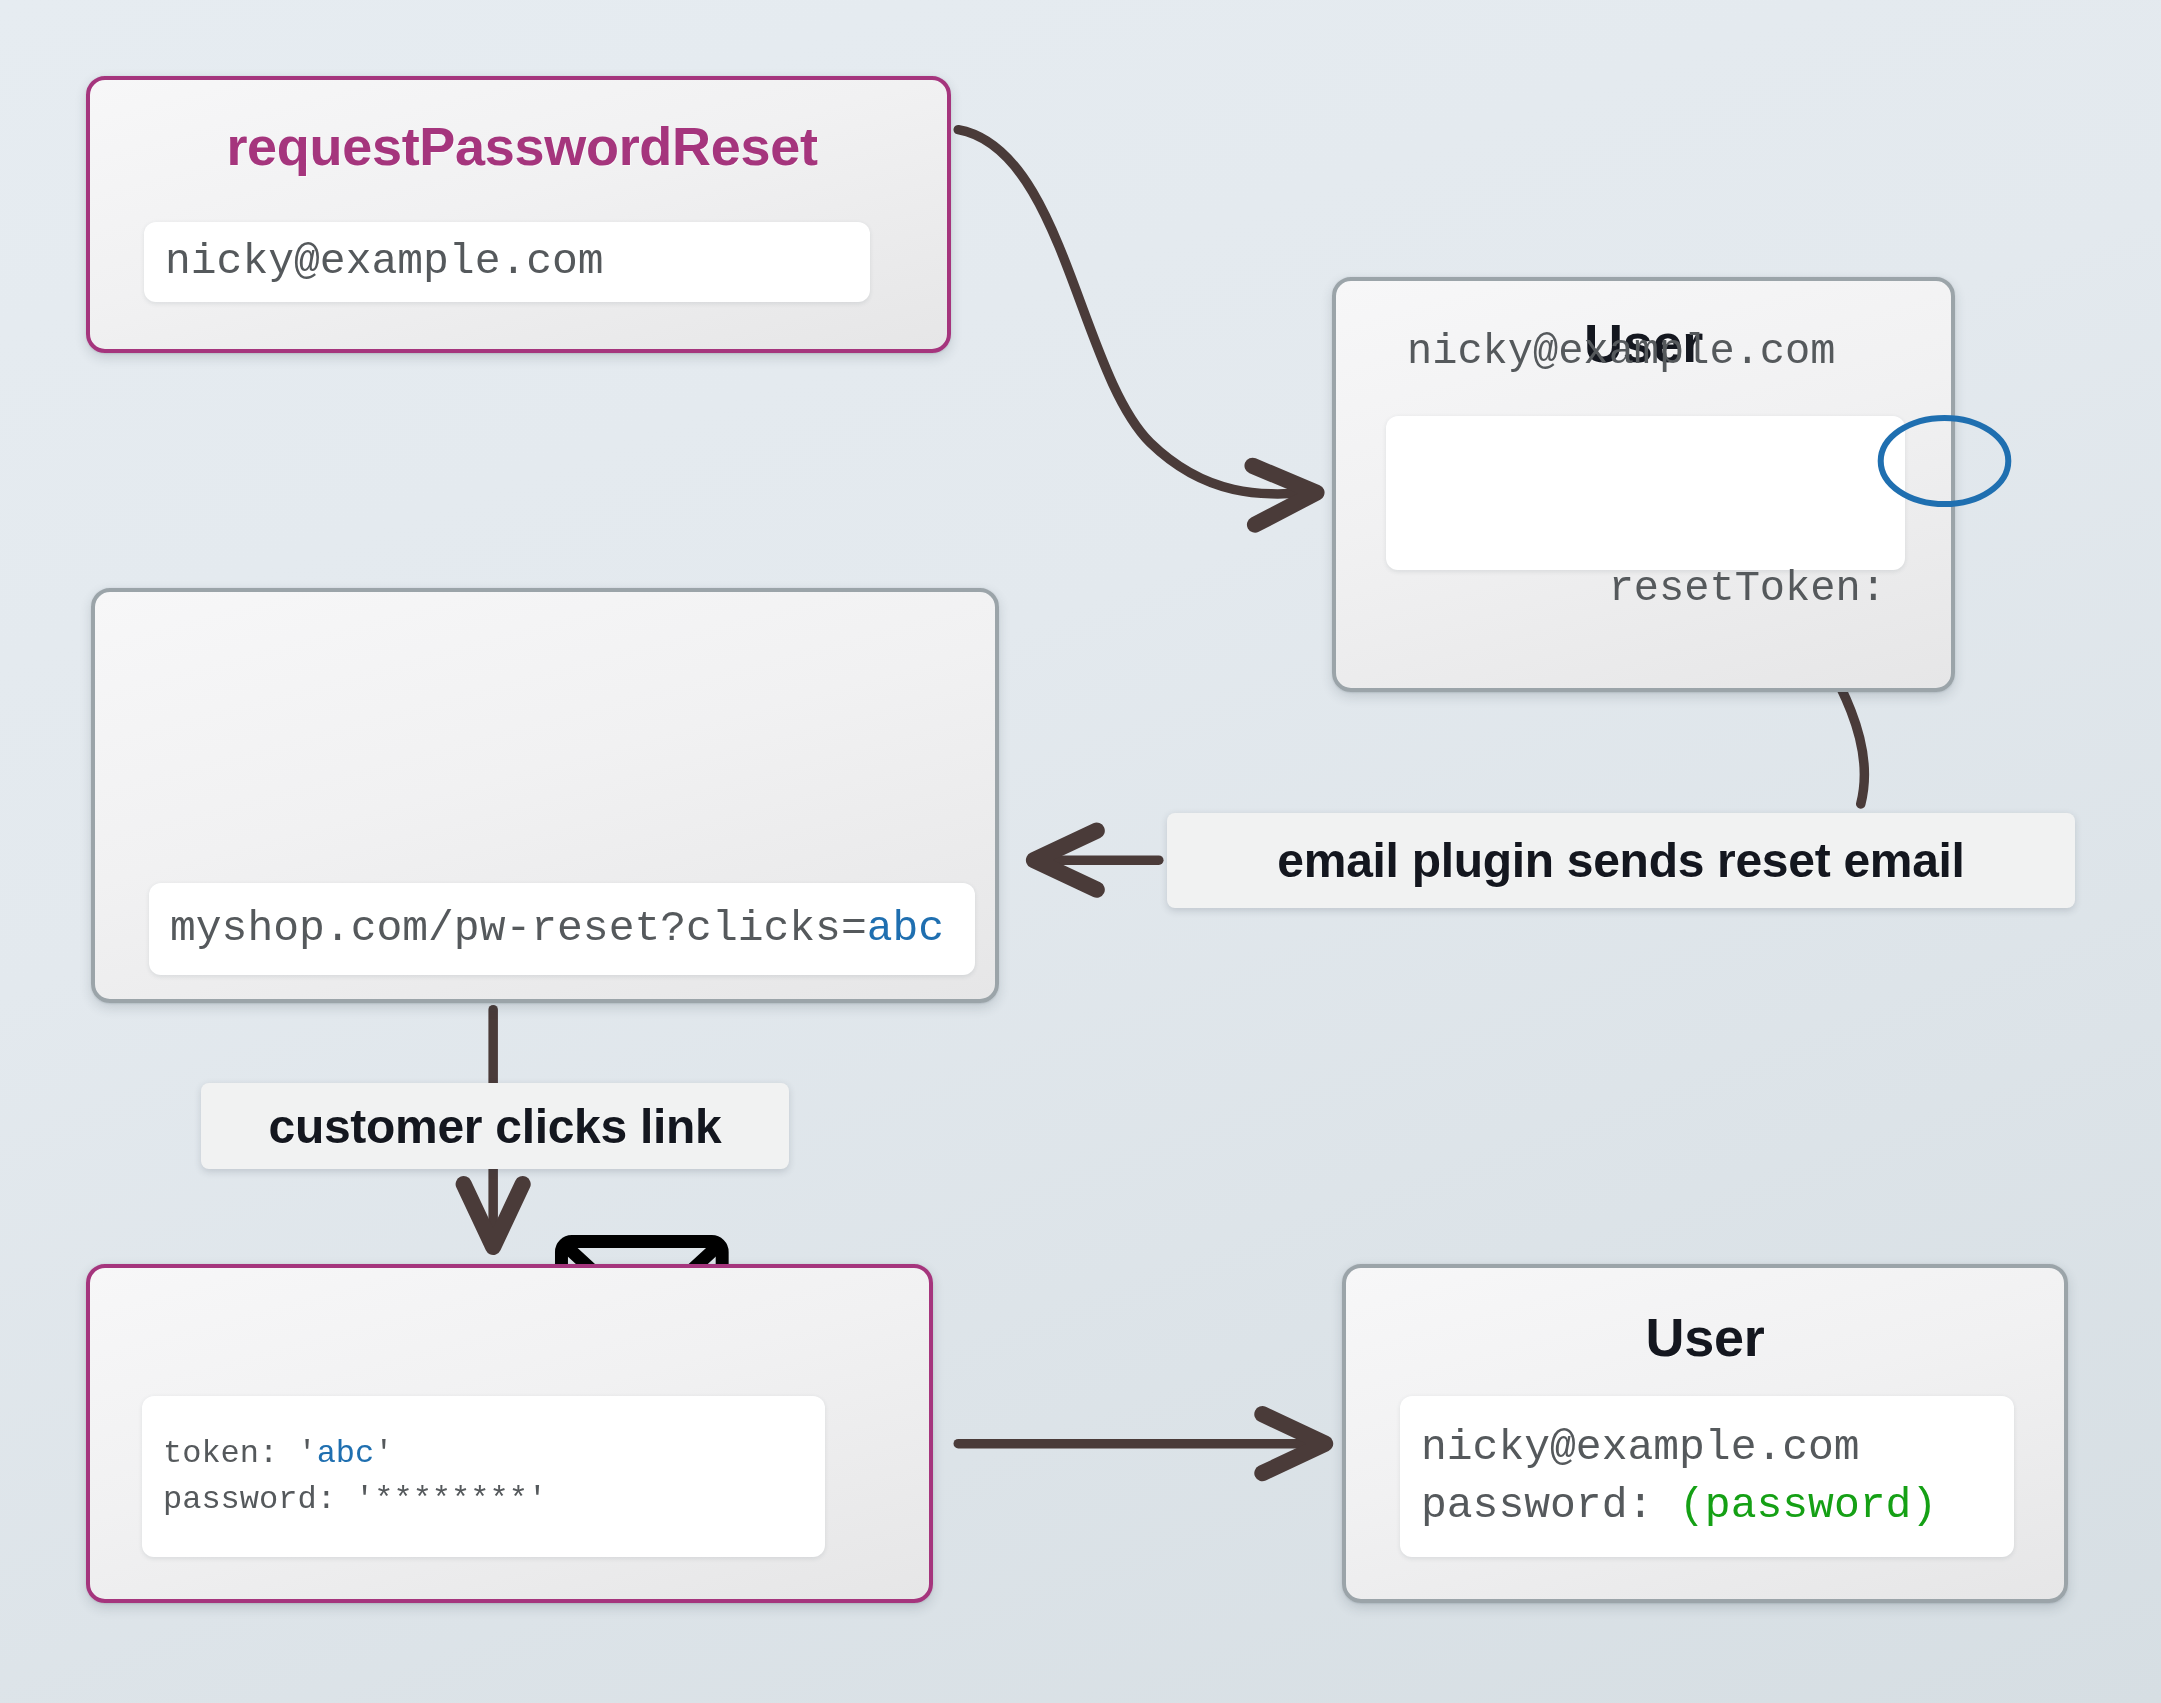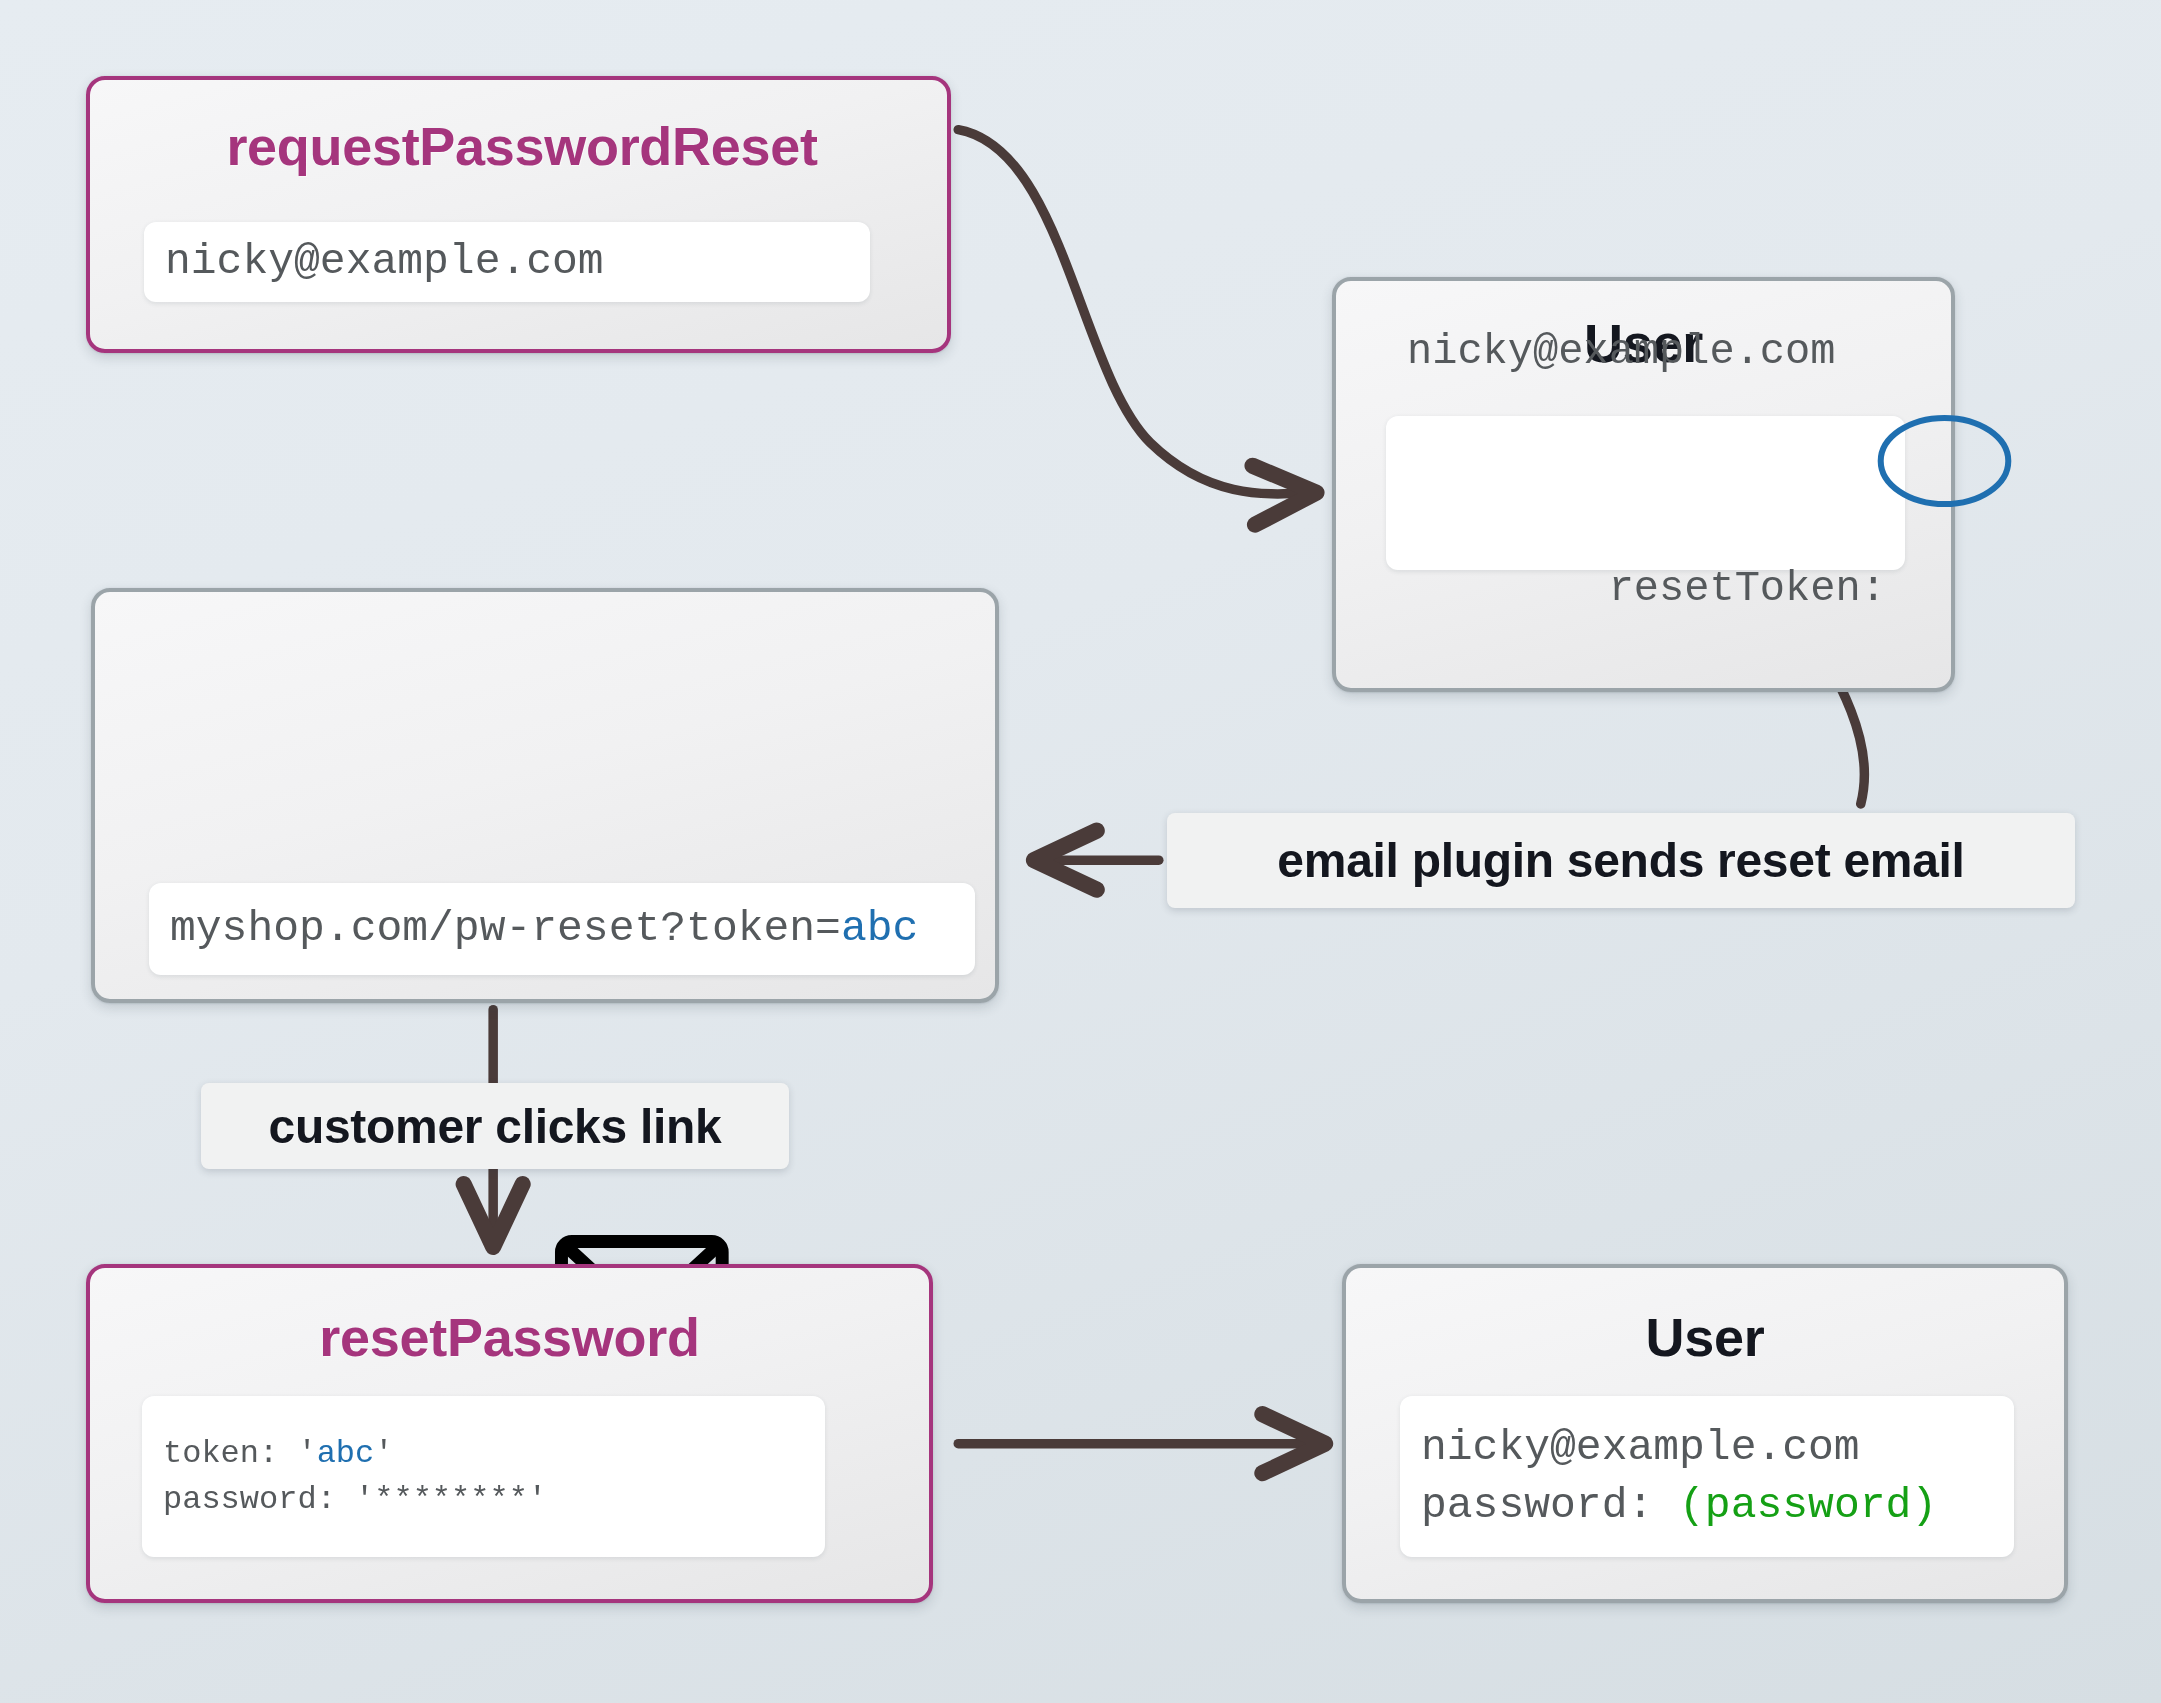"myshop.com/pw-reset?token=" span { text: token -> clicks }
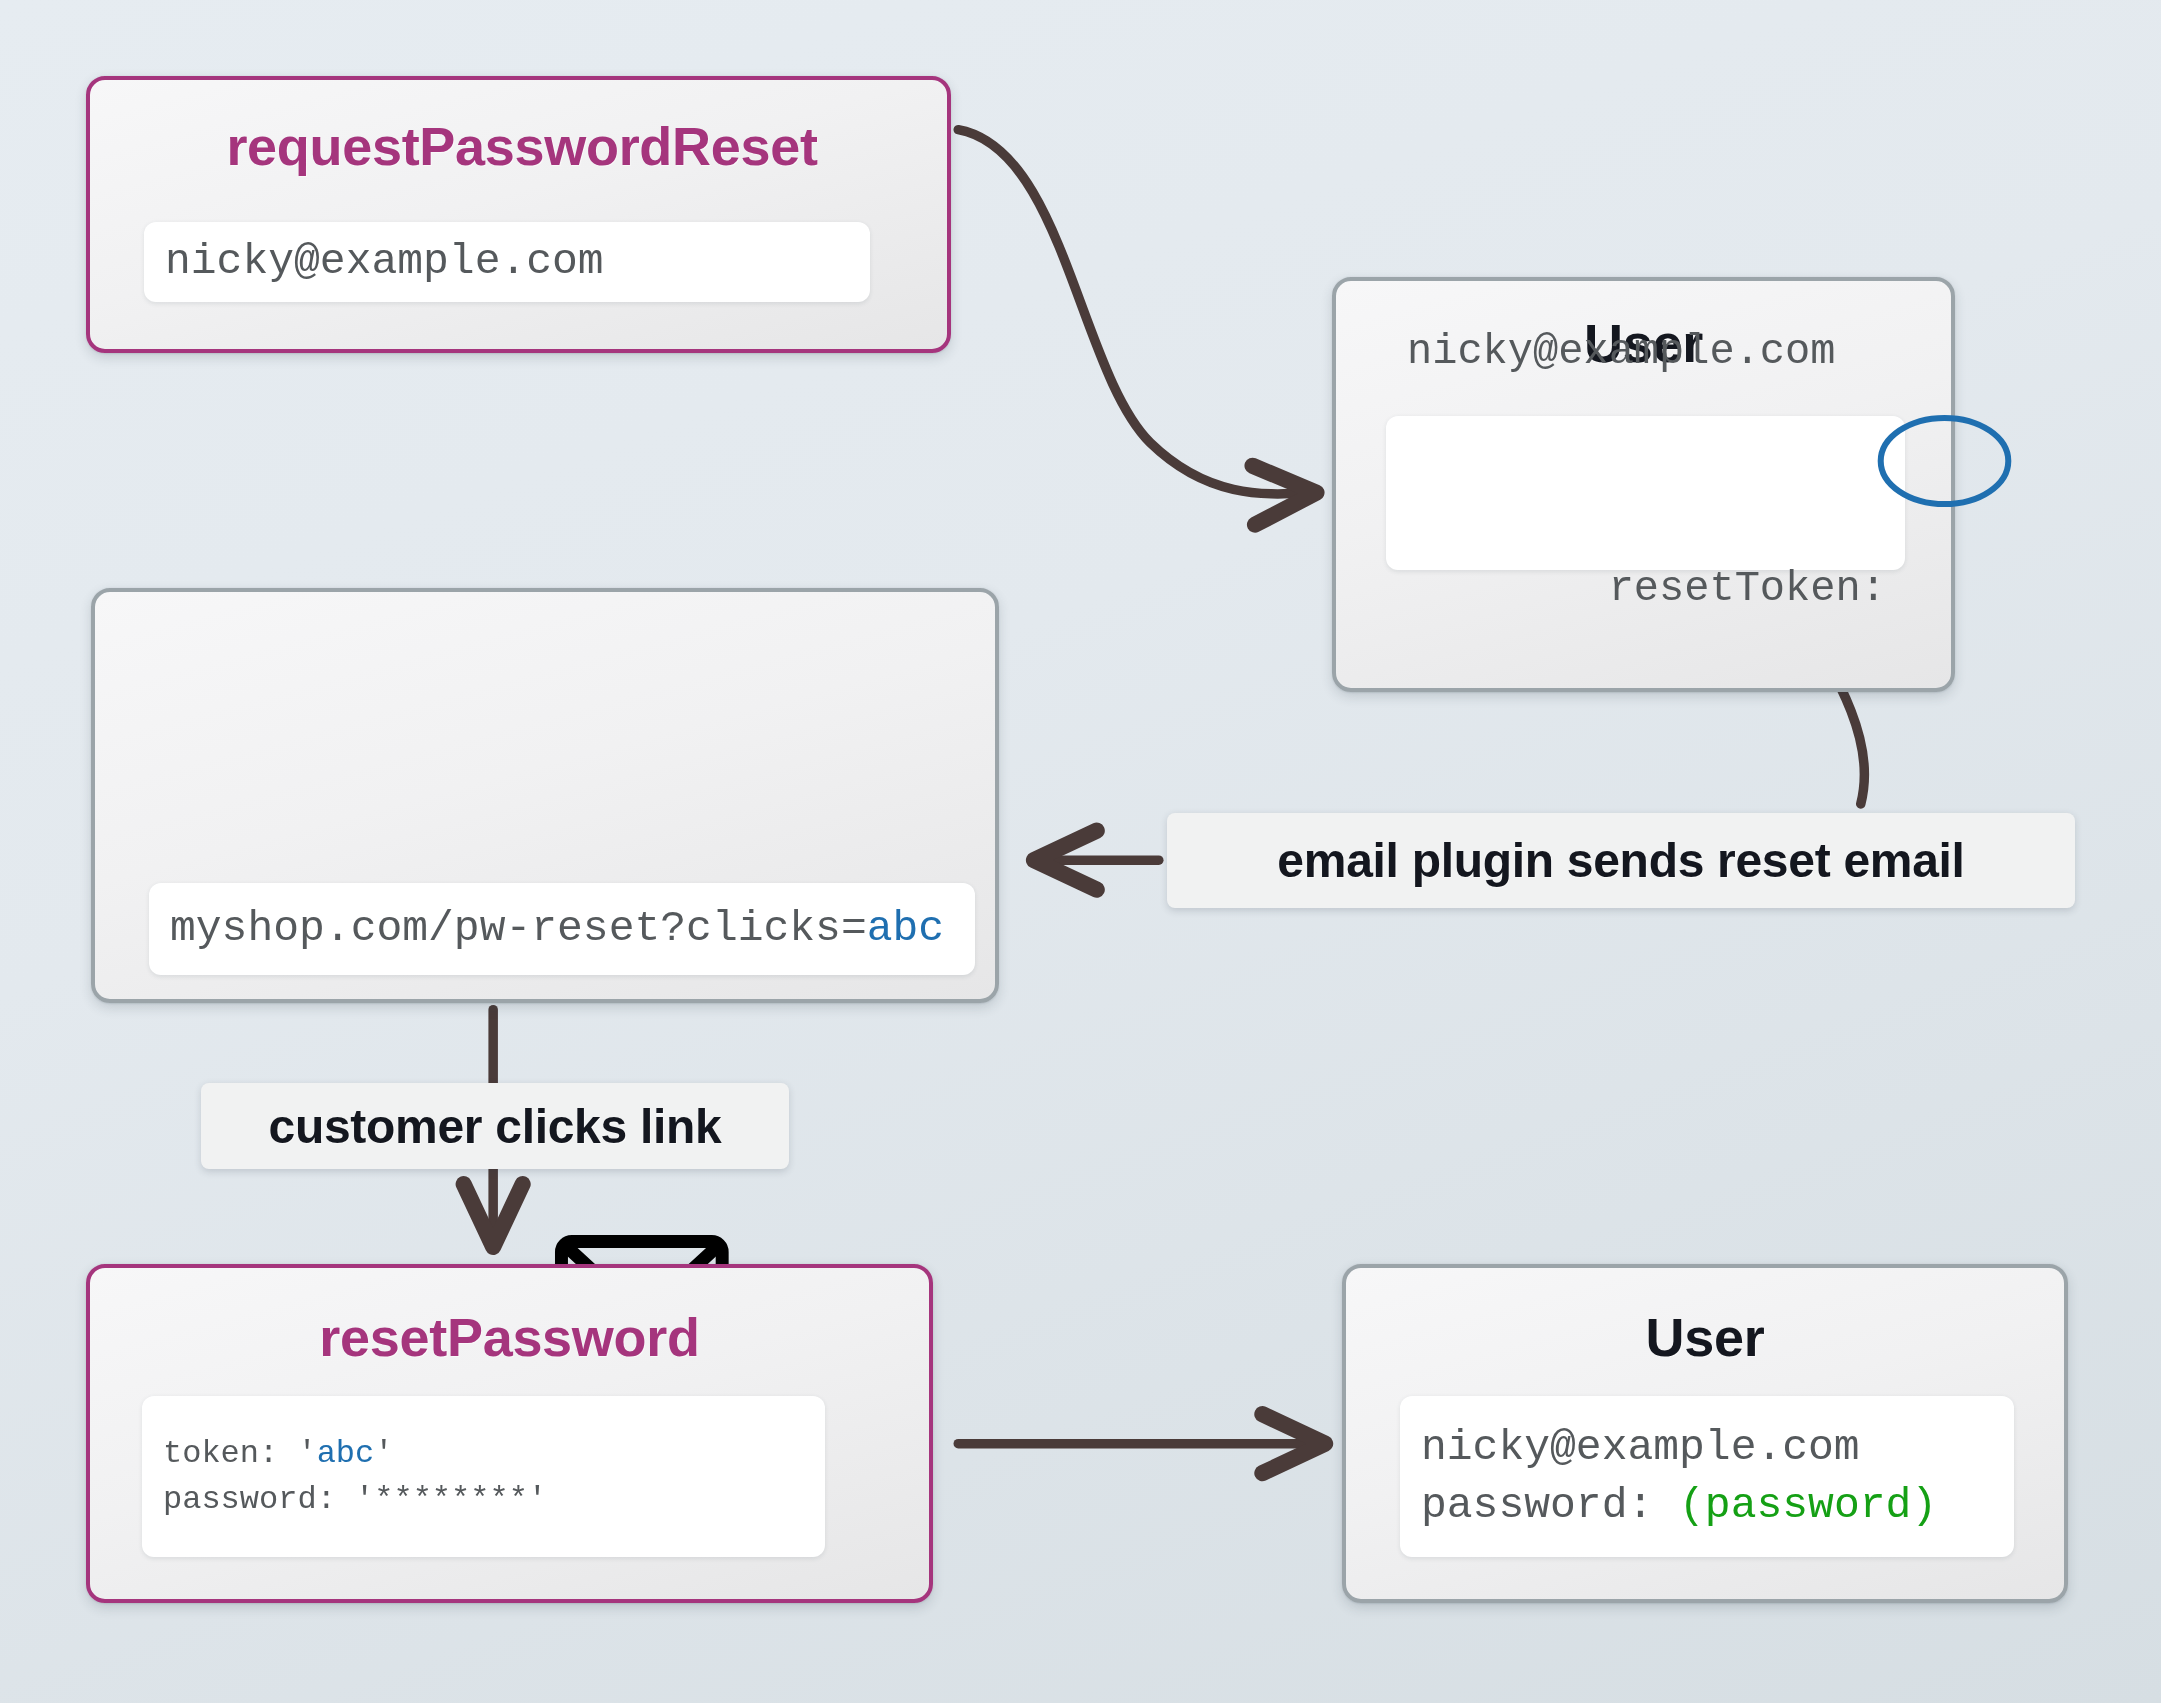"resetPassword" div.node-title { html: <div>resetPassword</div> -> none }
